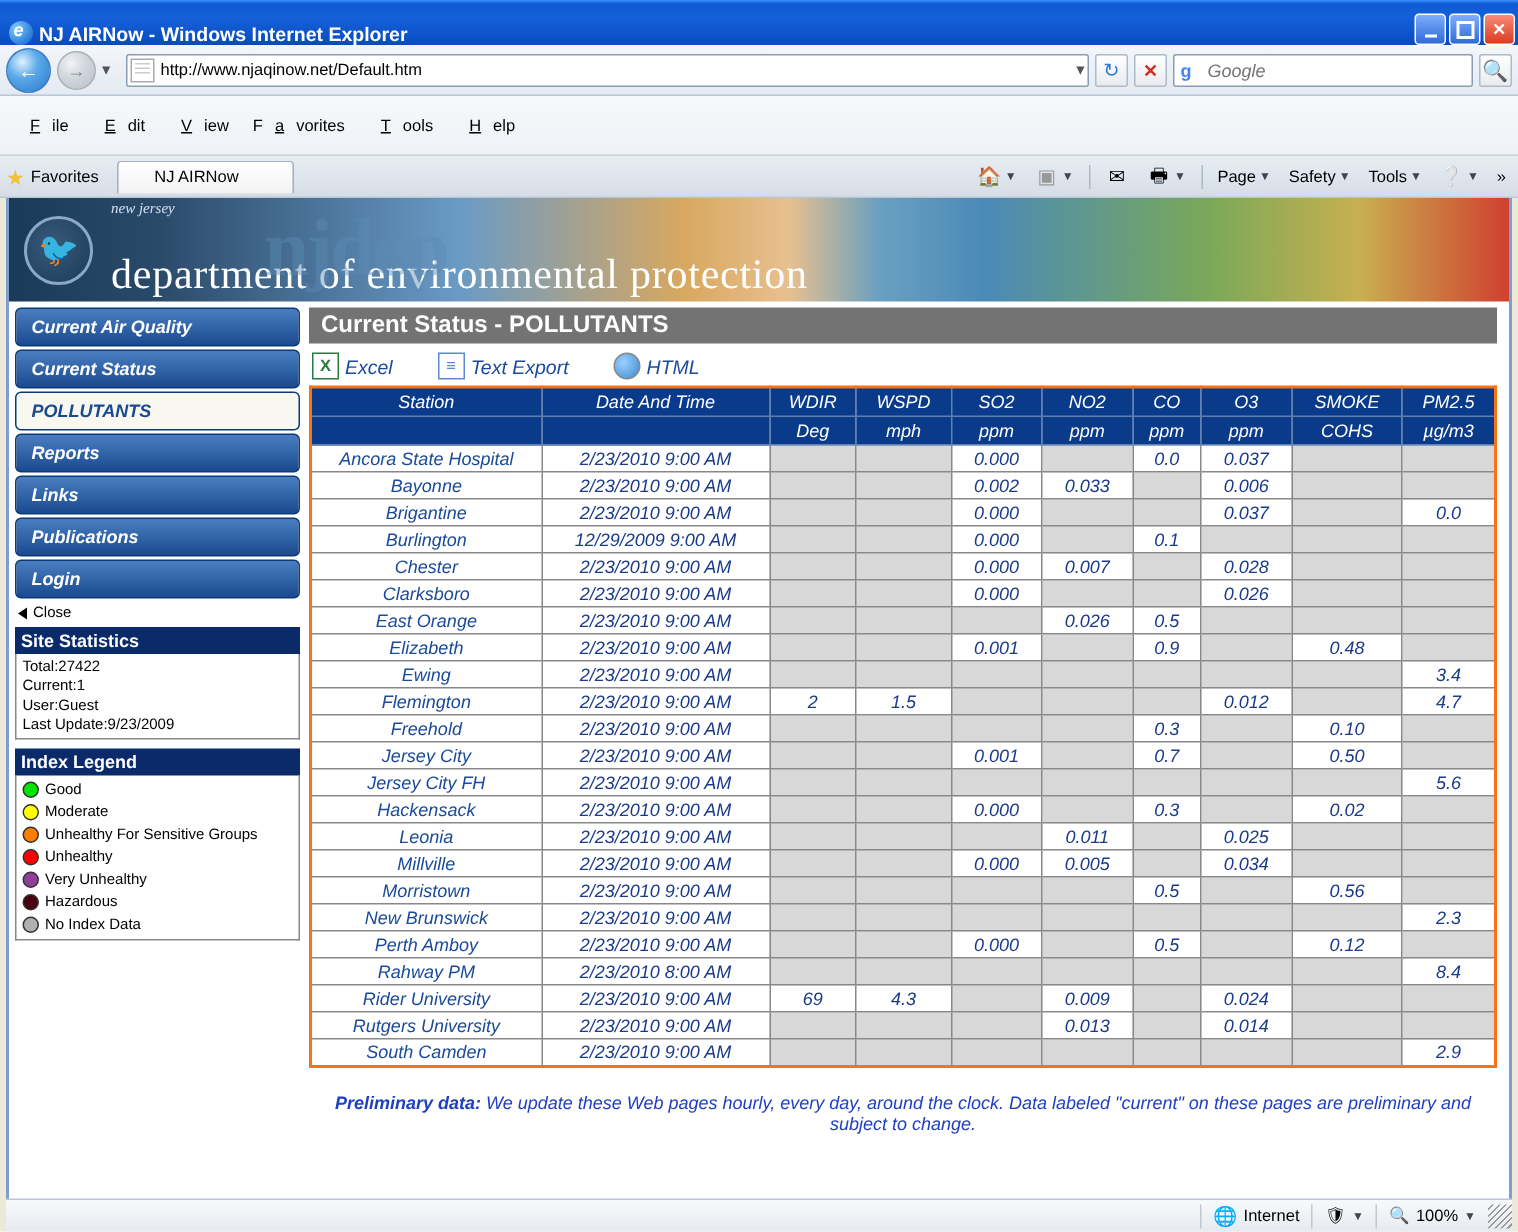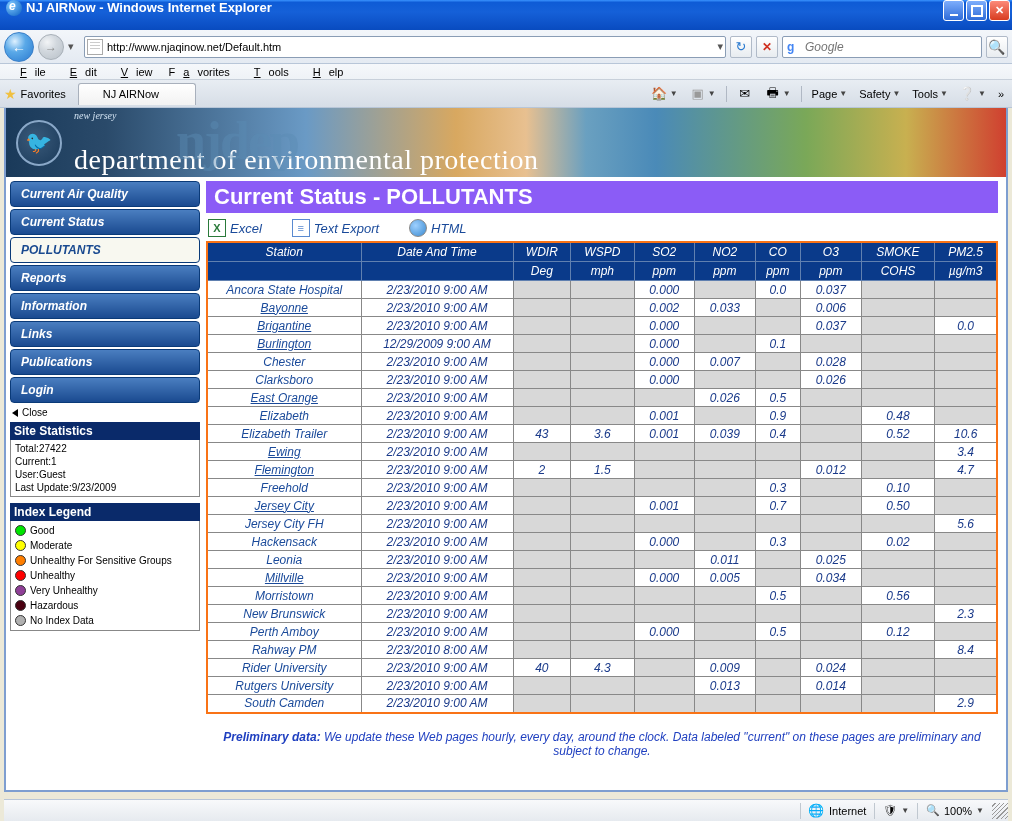"NJ AIRNow - Windows Internet" .titlebar { align-items: flex-start -> flex-end }
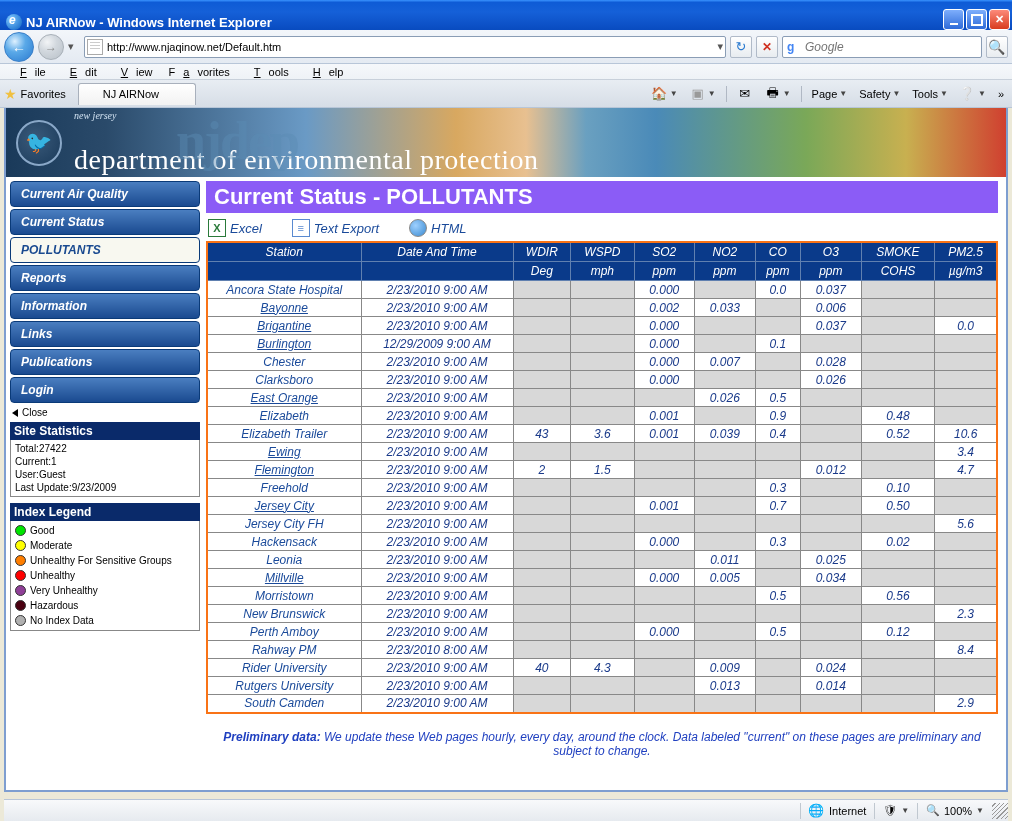"F ile" .menubar { height: 16px -> 40px }
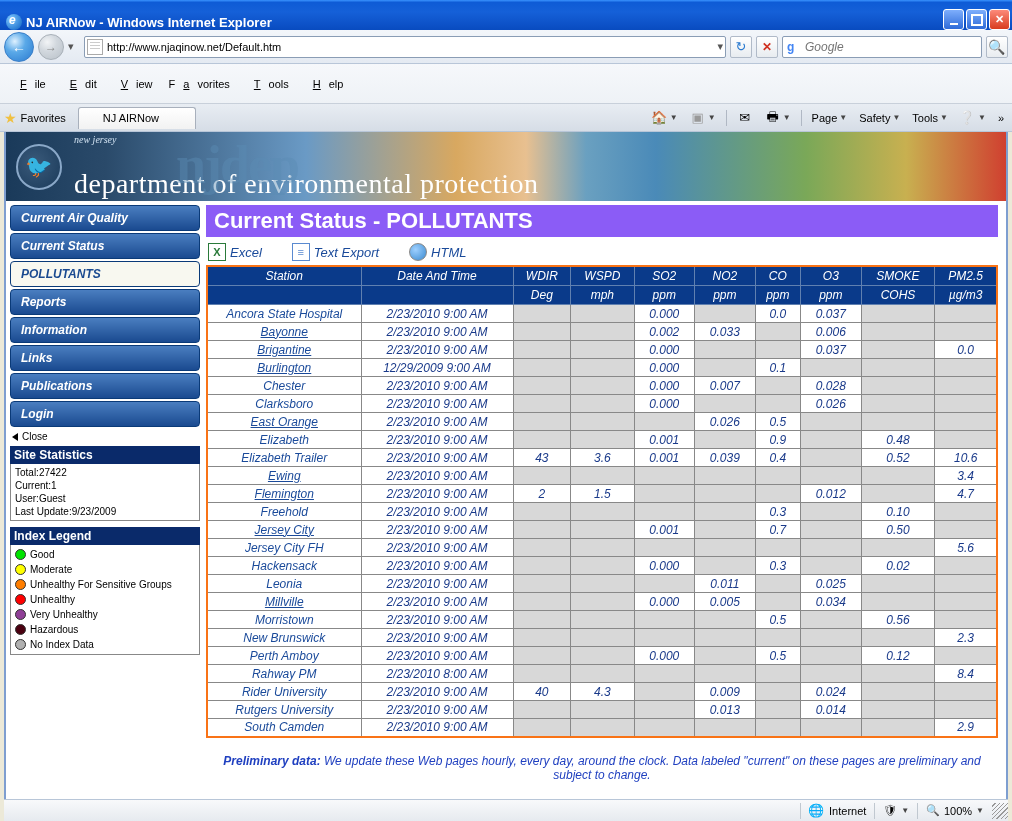"Current Status - POLLUTANTS" .main-title-bar { background: #8b5cf6 -> #737373; font-size: 22px -> 16px }
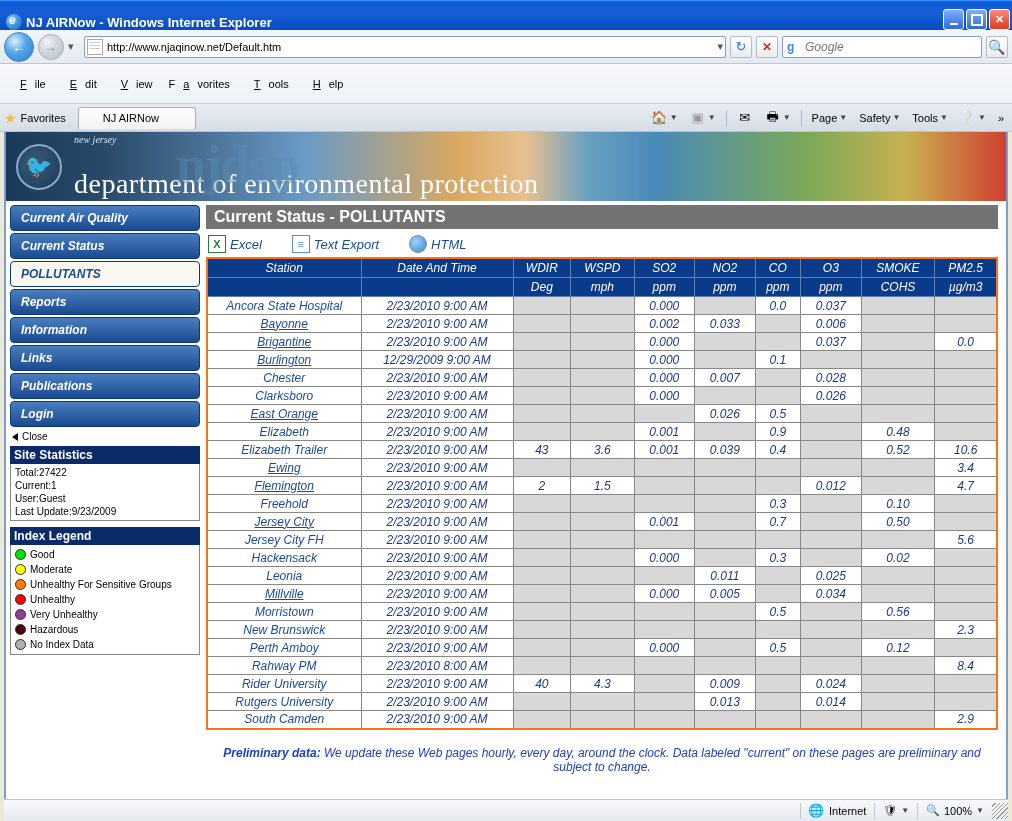"Information" div.sb-btn { html: <div>Information</div> -> none }
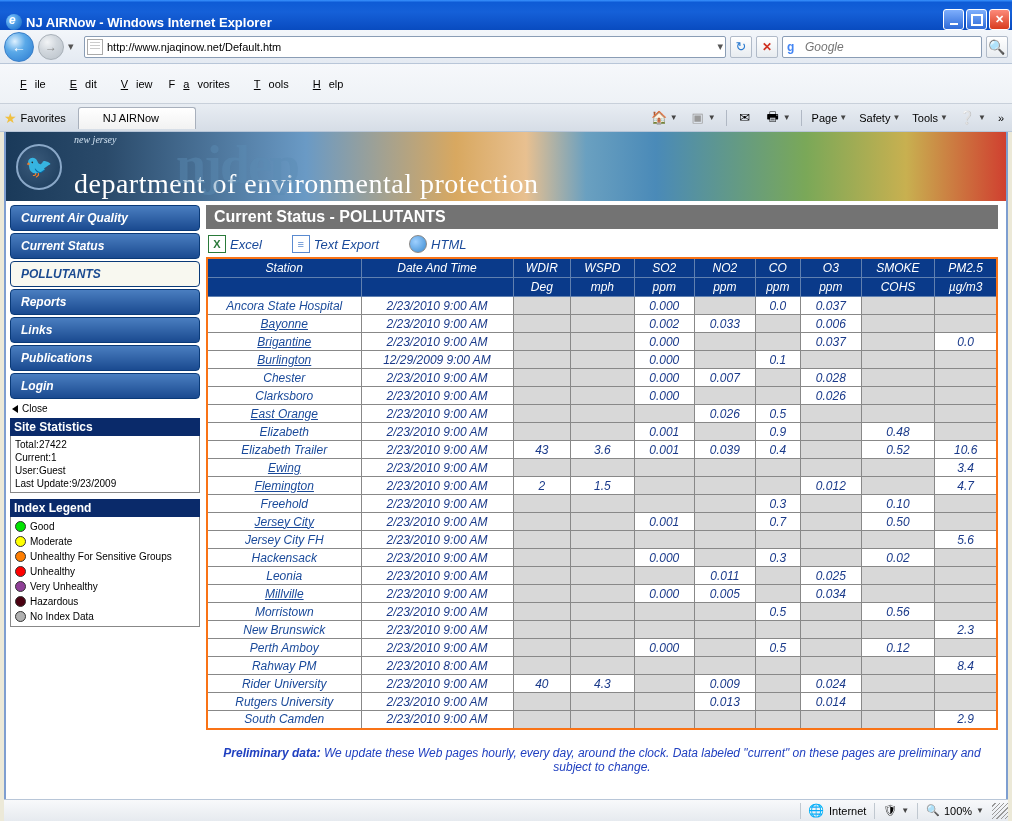"Bayonne" .data-table td.station a { text-decoration: underline -> none }
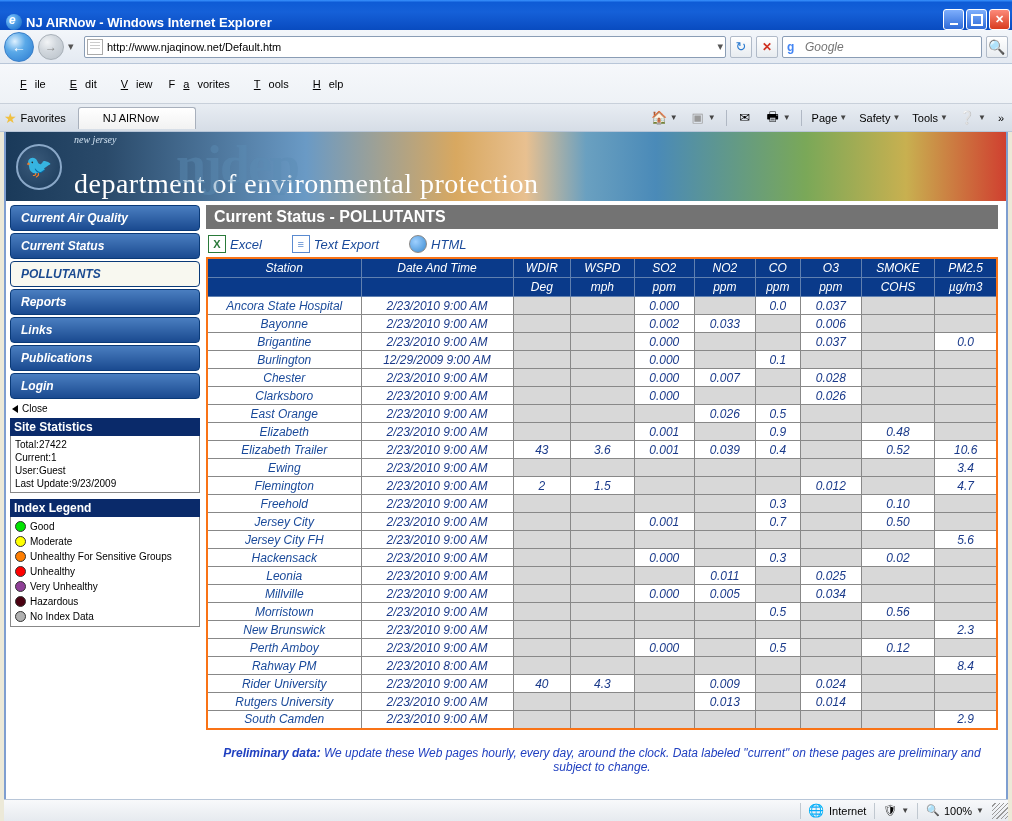"Elizabeth Trailer" tr { html: <tr> <td>Elizabeth Trailer</td> <td>2/23/2010 9:00 AM</td> <td>43</td> <td>3.6</td> <td>0.001</td> <td>0.039</td> <td>0.4</td> <td></td> <td>0.52</td> <td>10.6</td> </tr> -> none }
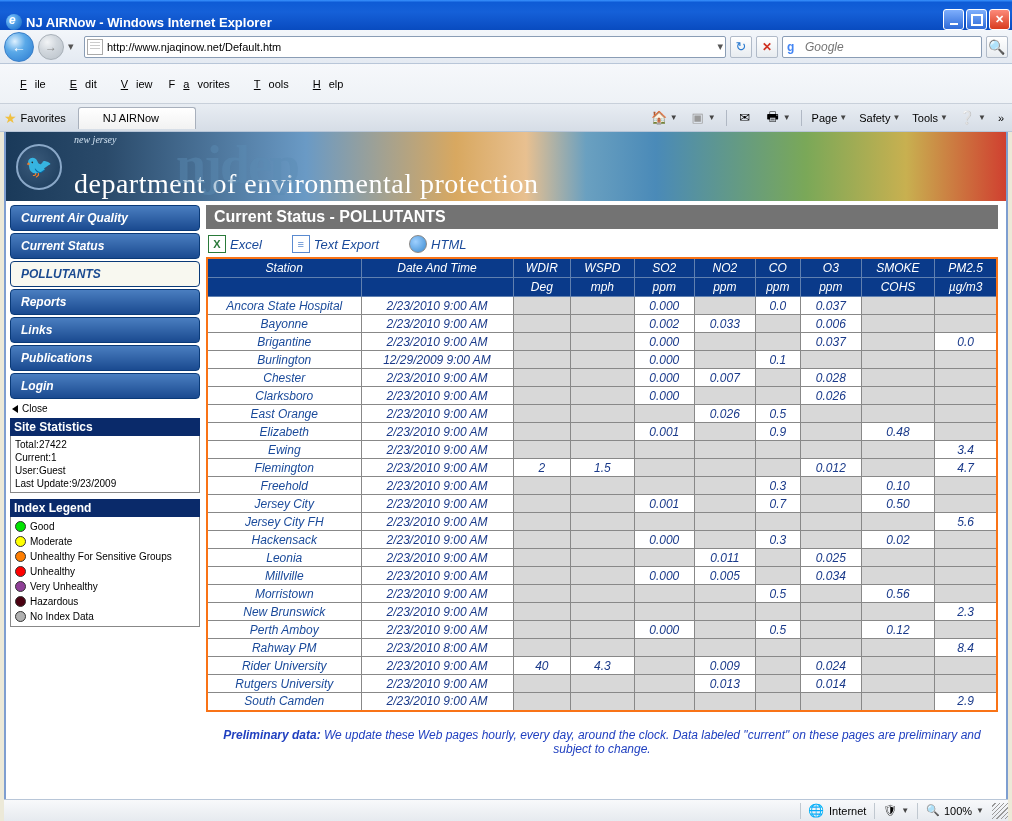"40" td.val { text: 40 -> 69 }
